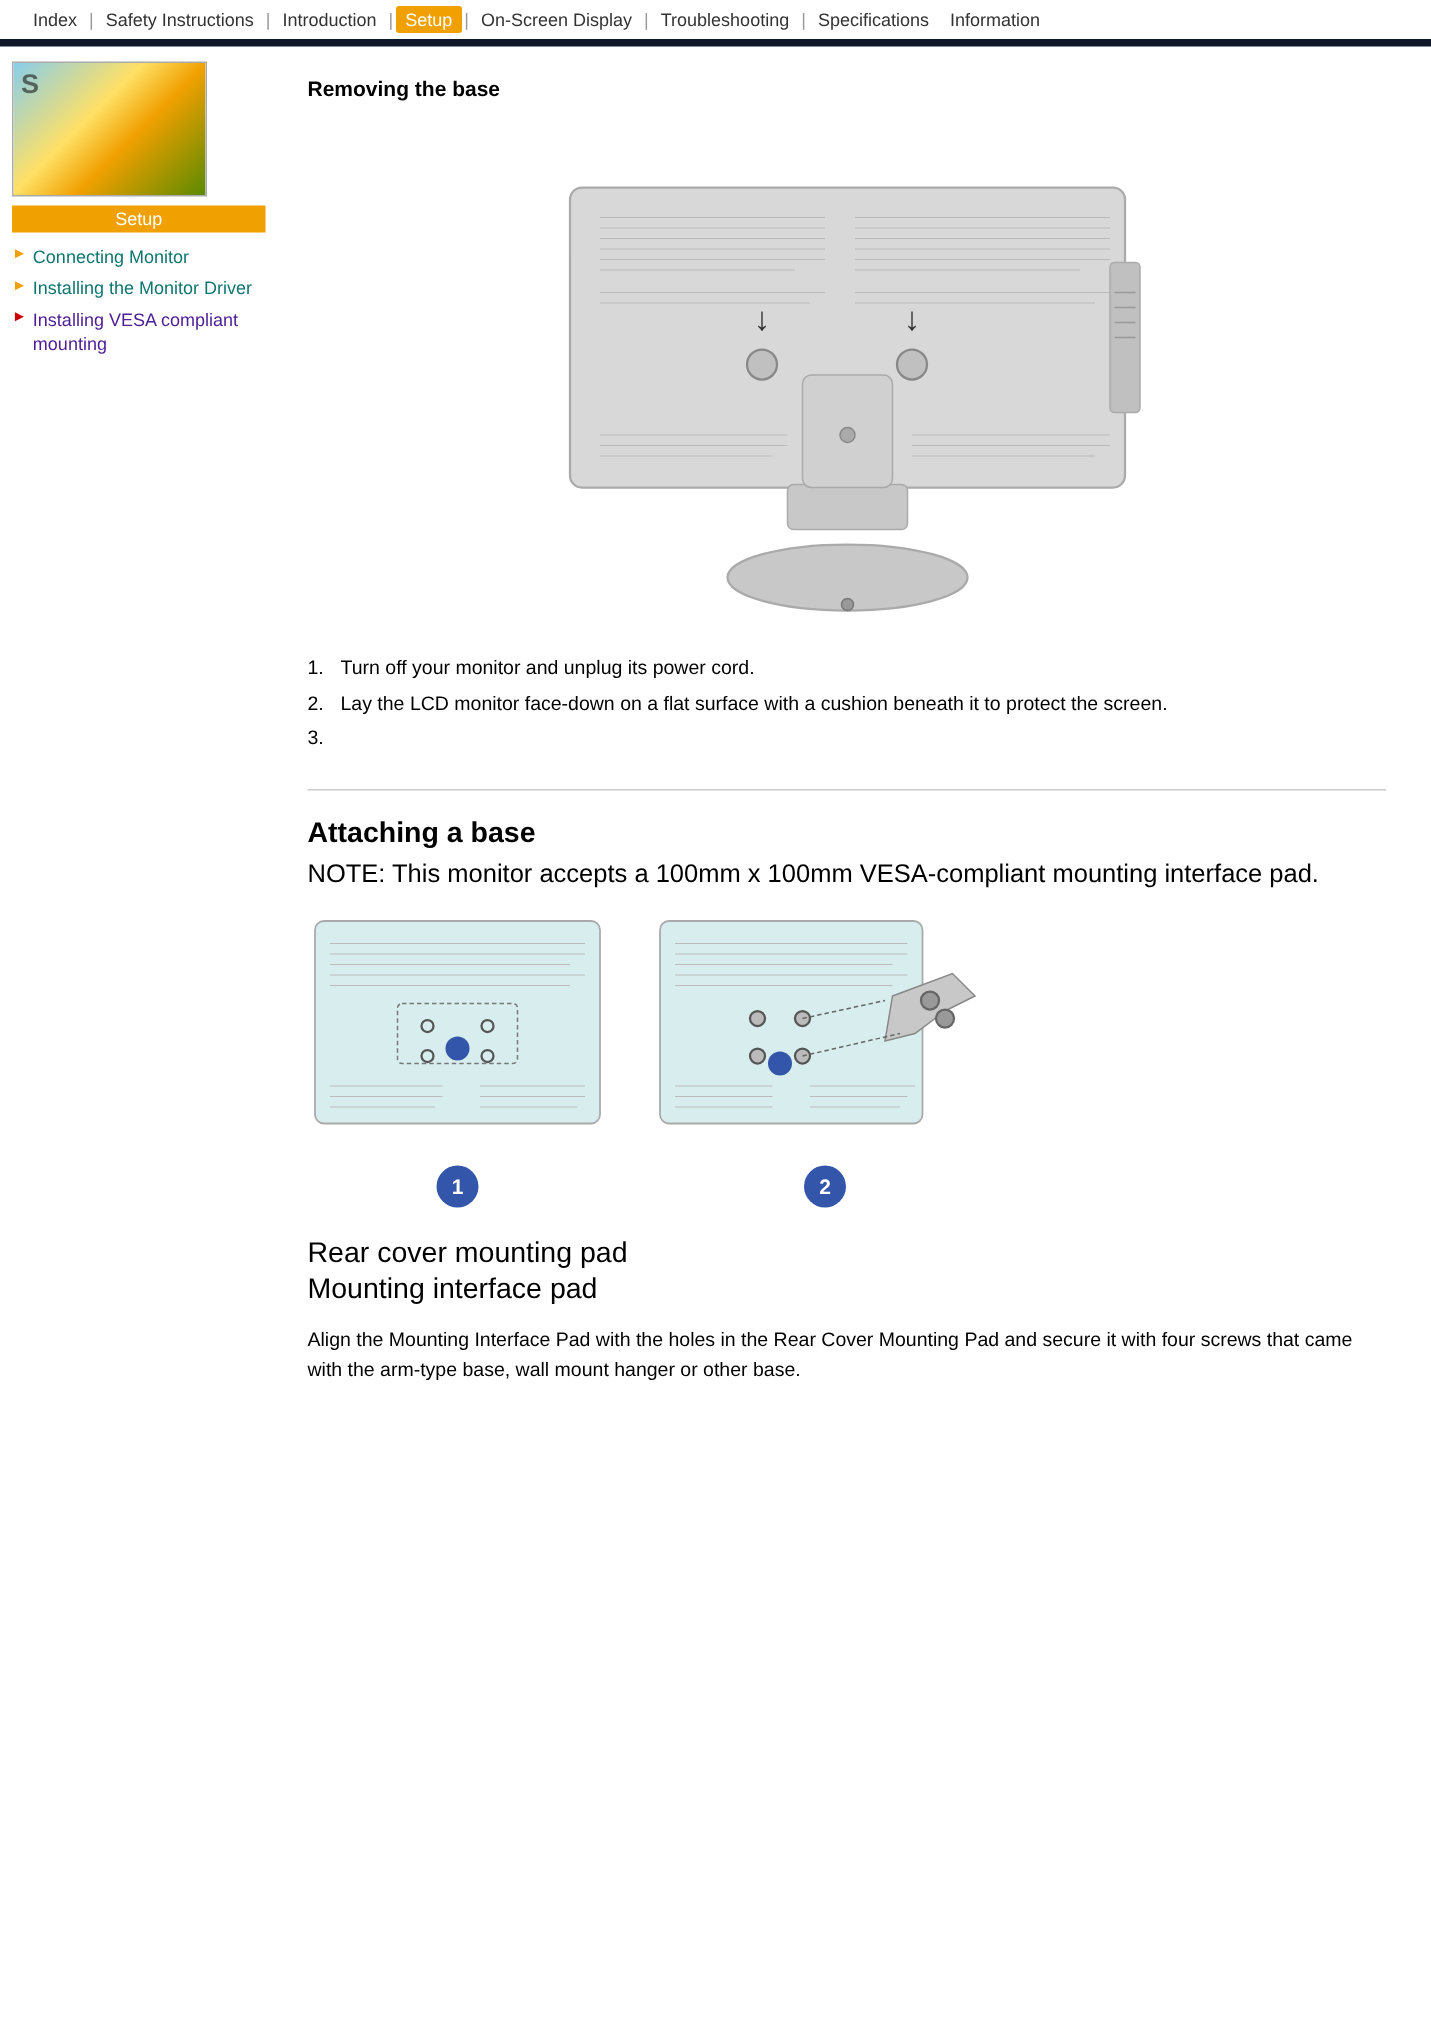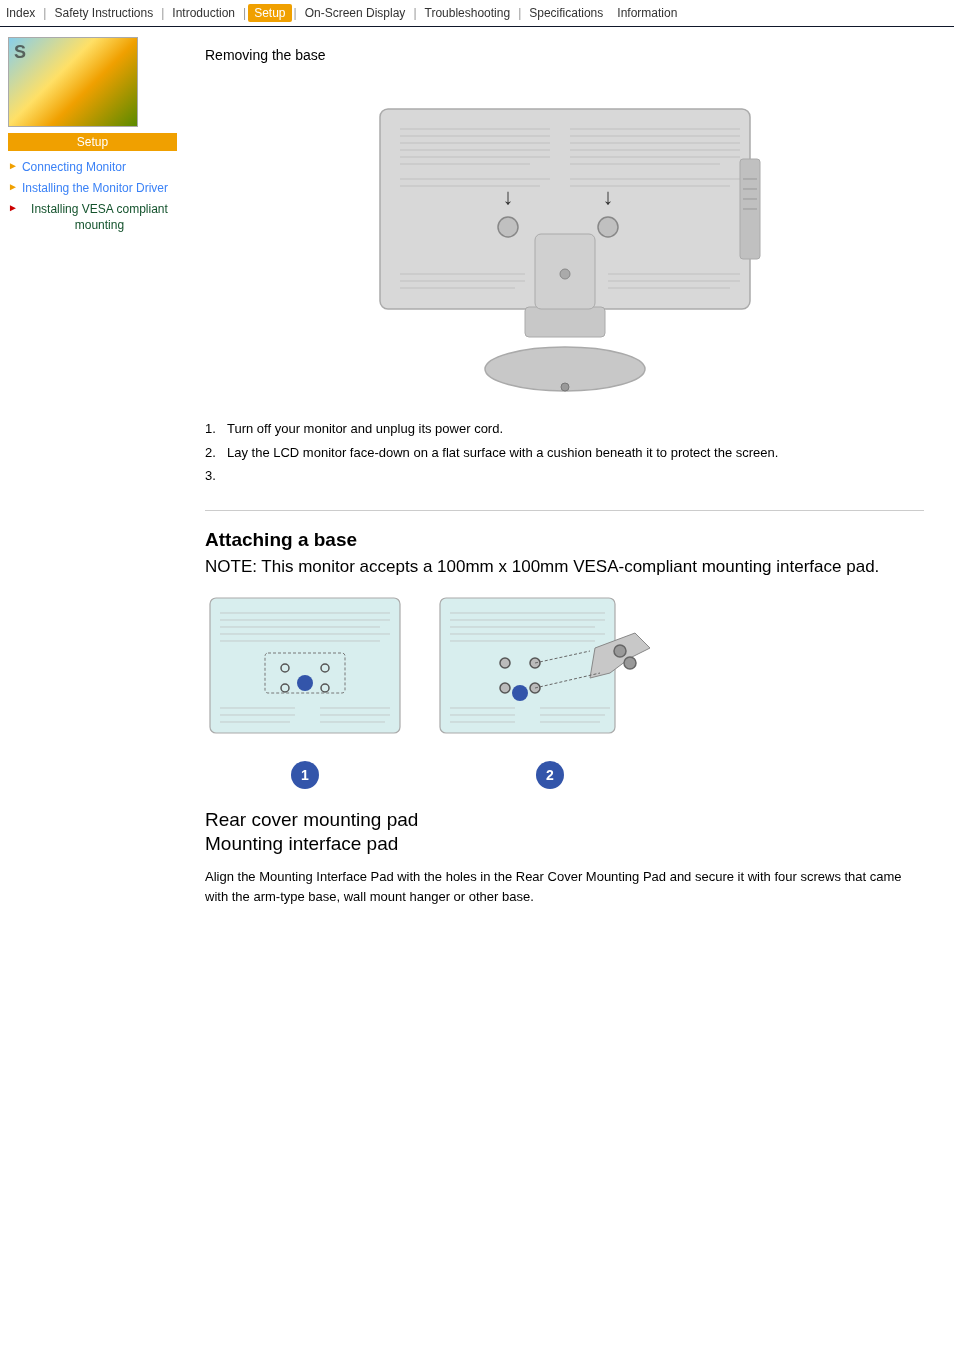"Index" .navbar { border-bottom: 1px solid #0f172a -> 5px solid #0f172a; padding: 4px 0 -> 4px 16px }
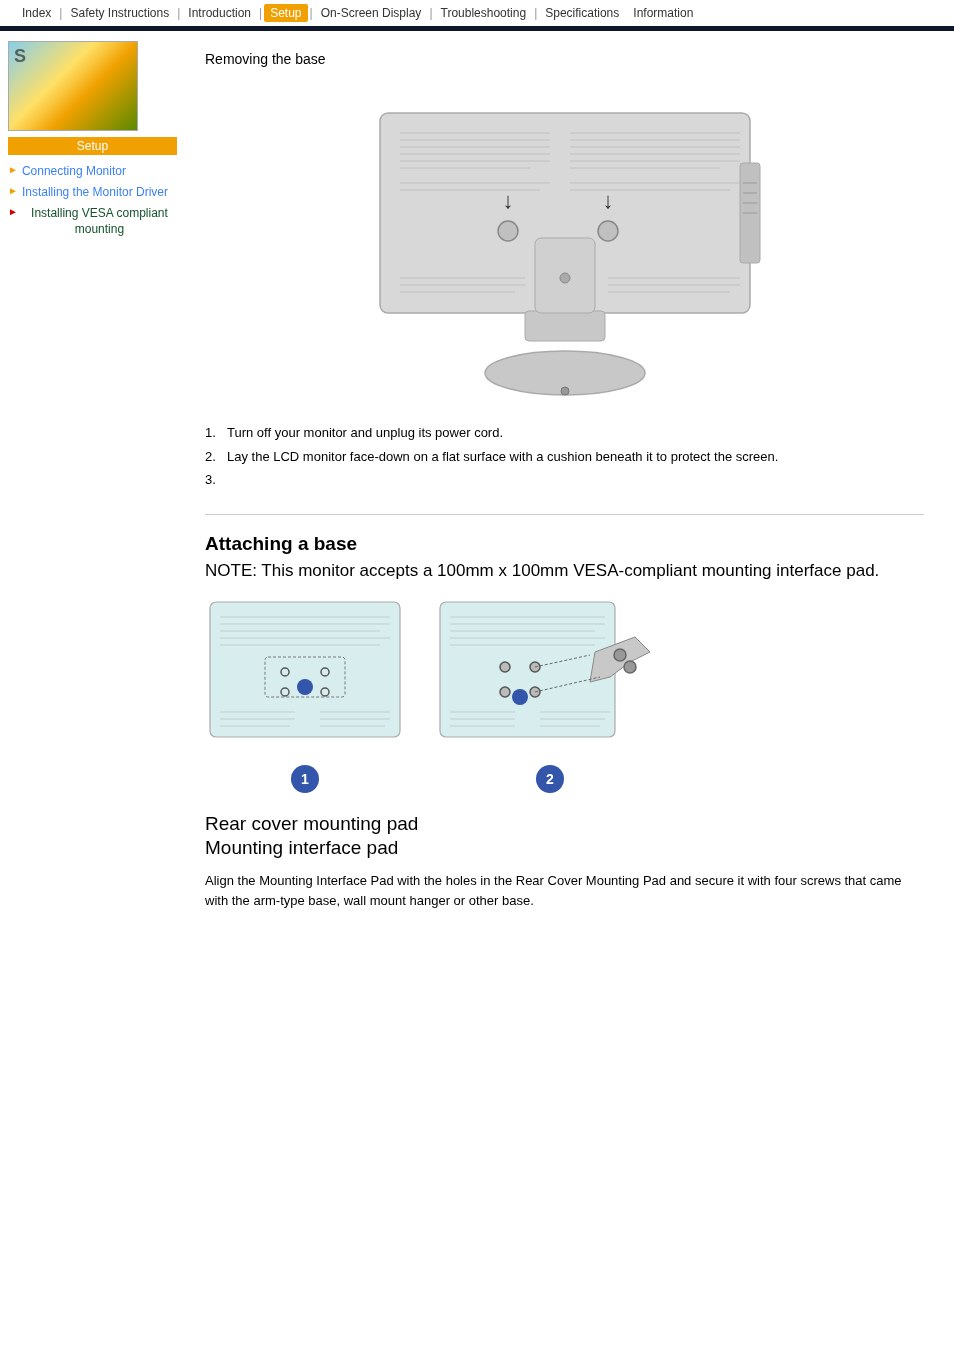"Removing the base" .section-title { font-weight: normal -> bold; margin-bottom: 16px -> 28px }
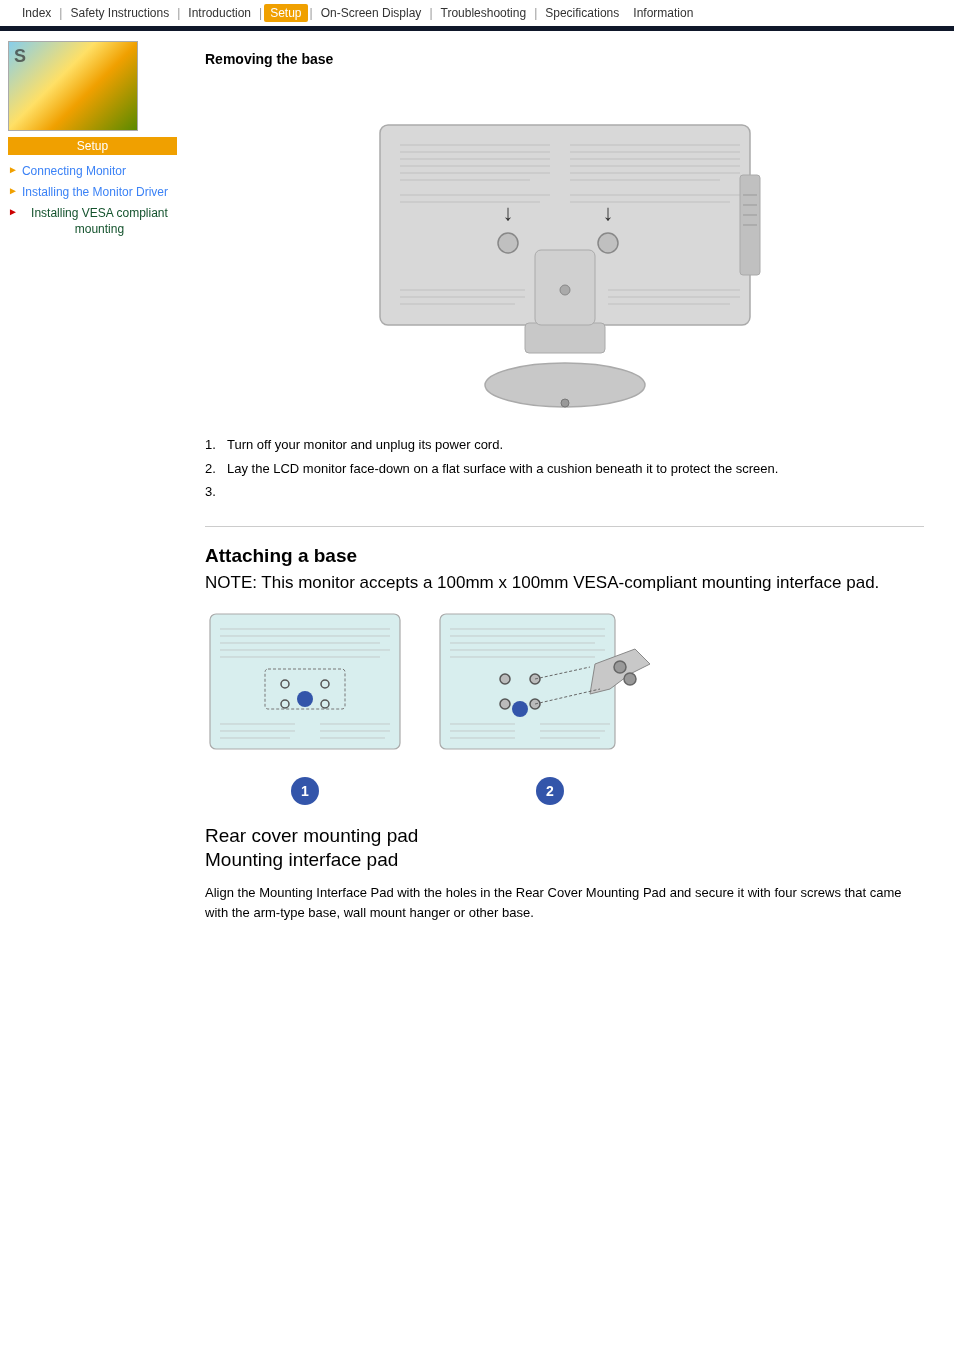"Connecting Monitor" .sidebar-link-text { color: #3b82f6 -> #0f766e }
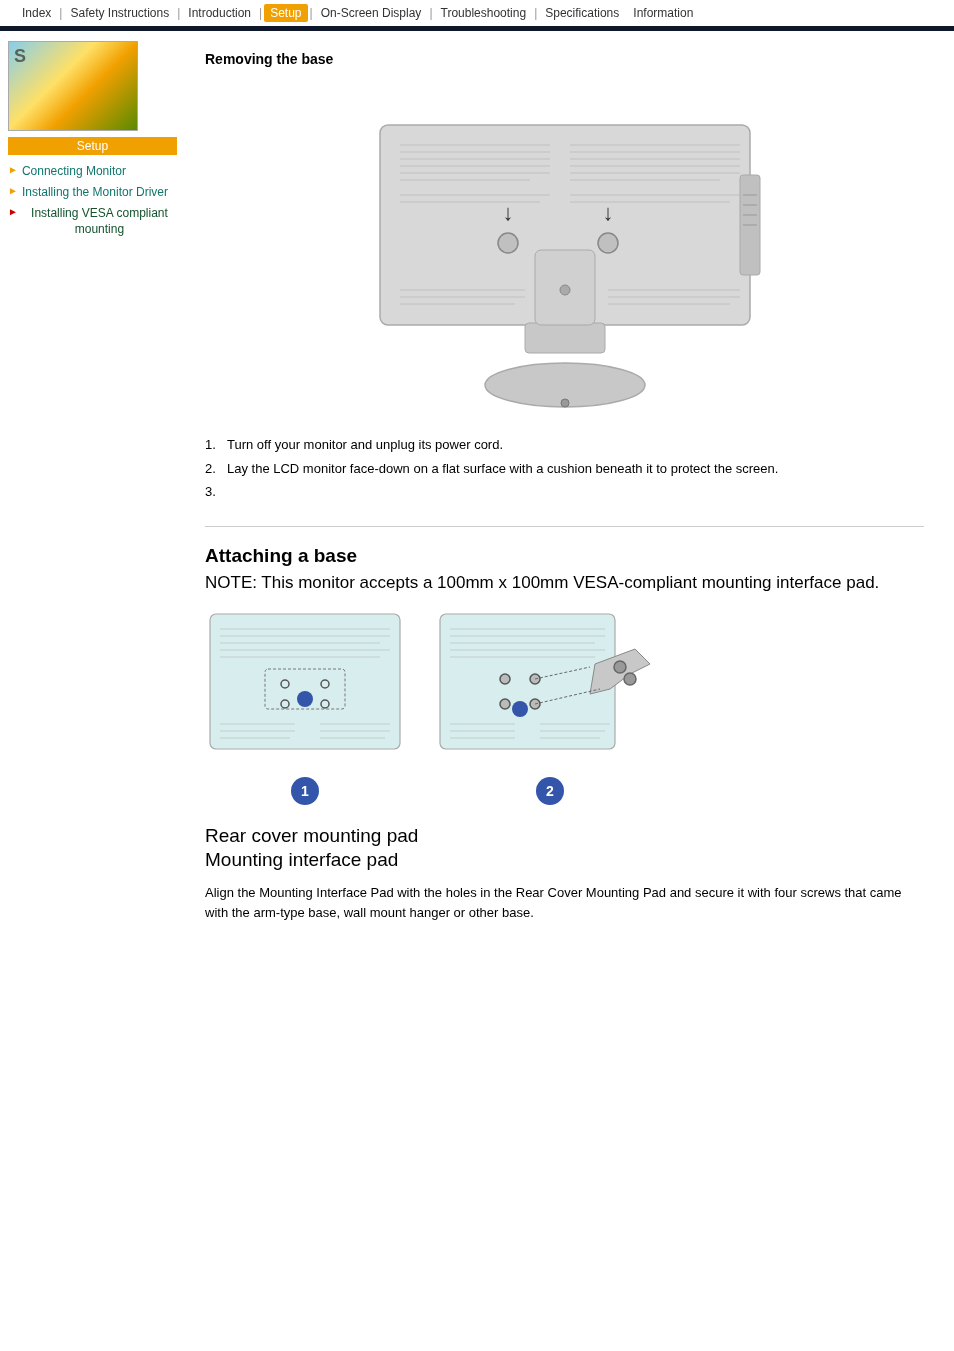"Installing VESA compliant mounting" .sidebar-link-text.active { color: #14532d -> #4c1d95; text-align: center -> none }
